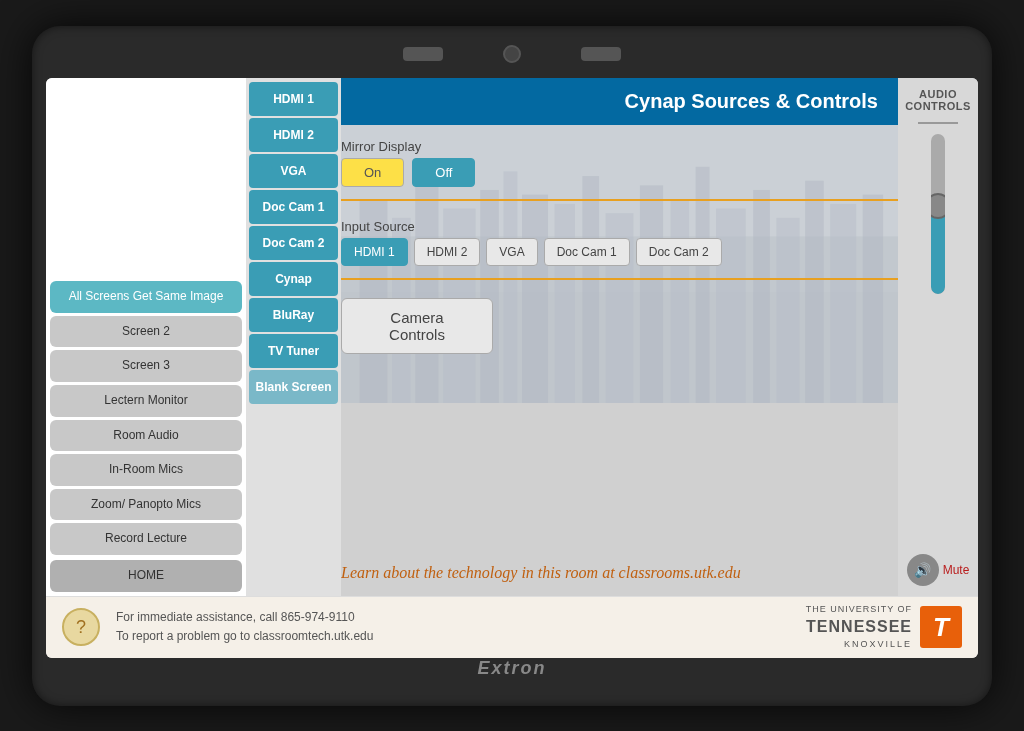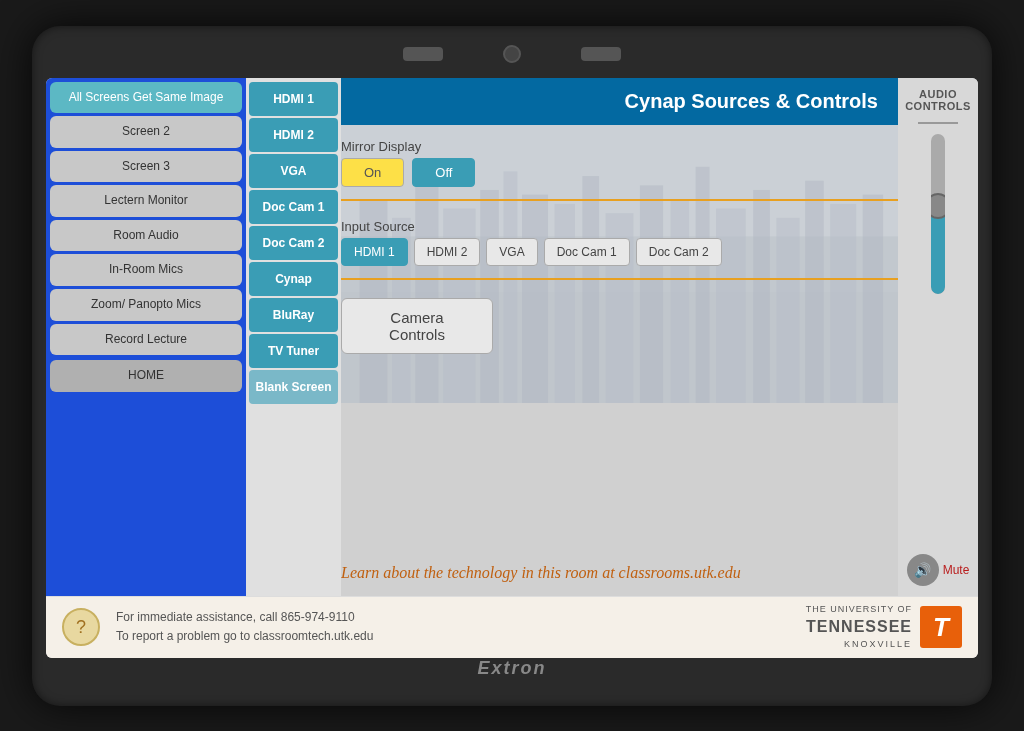"All Screens Get Same Image" .sidebar { background: #1d4ed8 -> #ffffff; justify-content: none -> flex-end }
